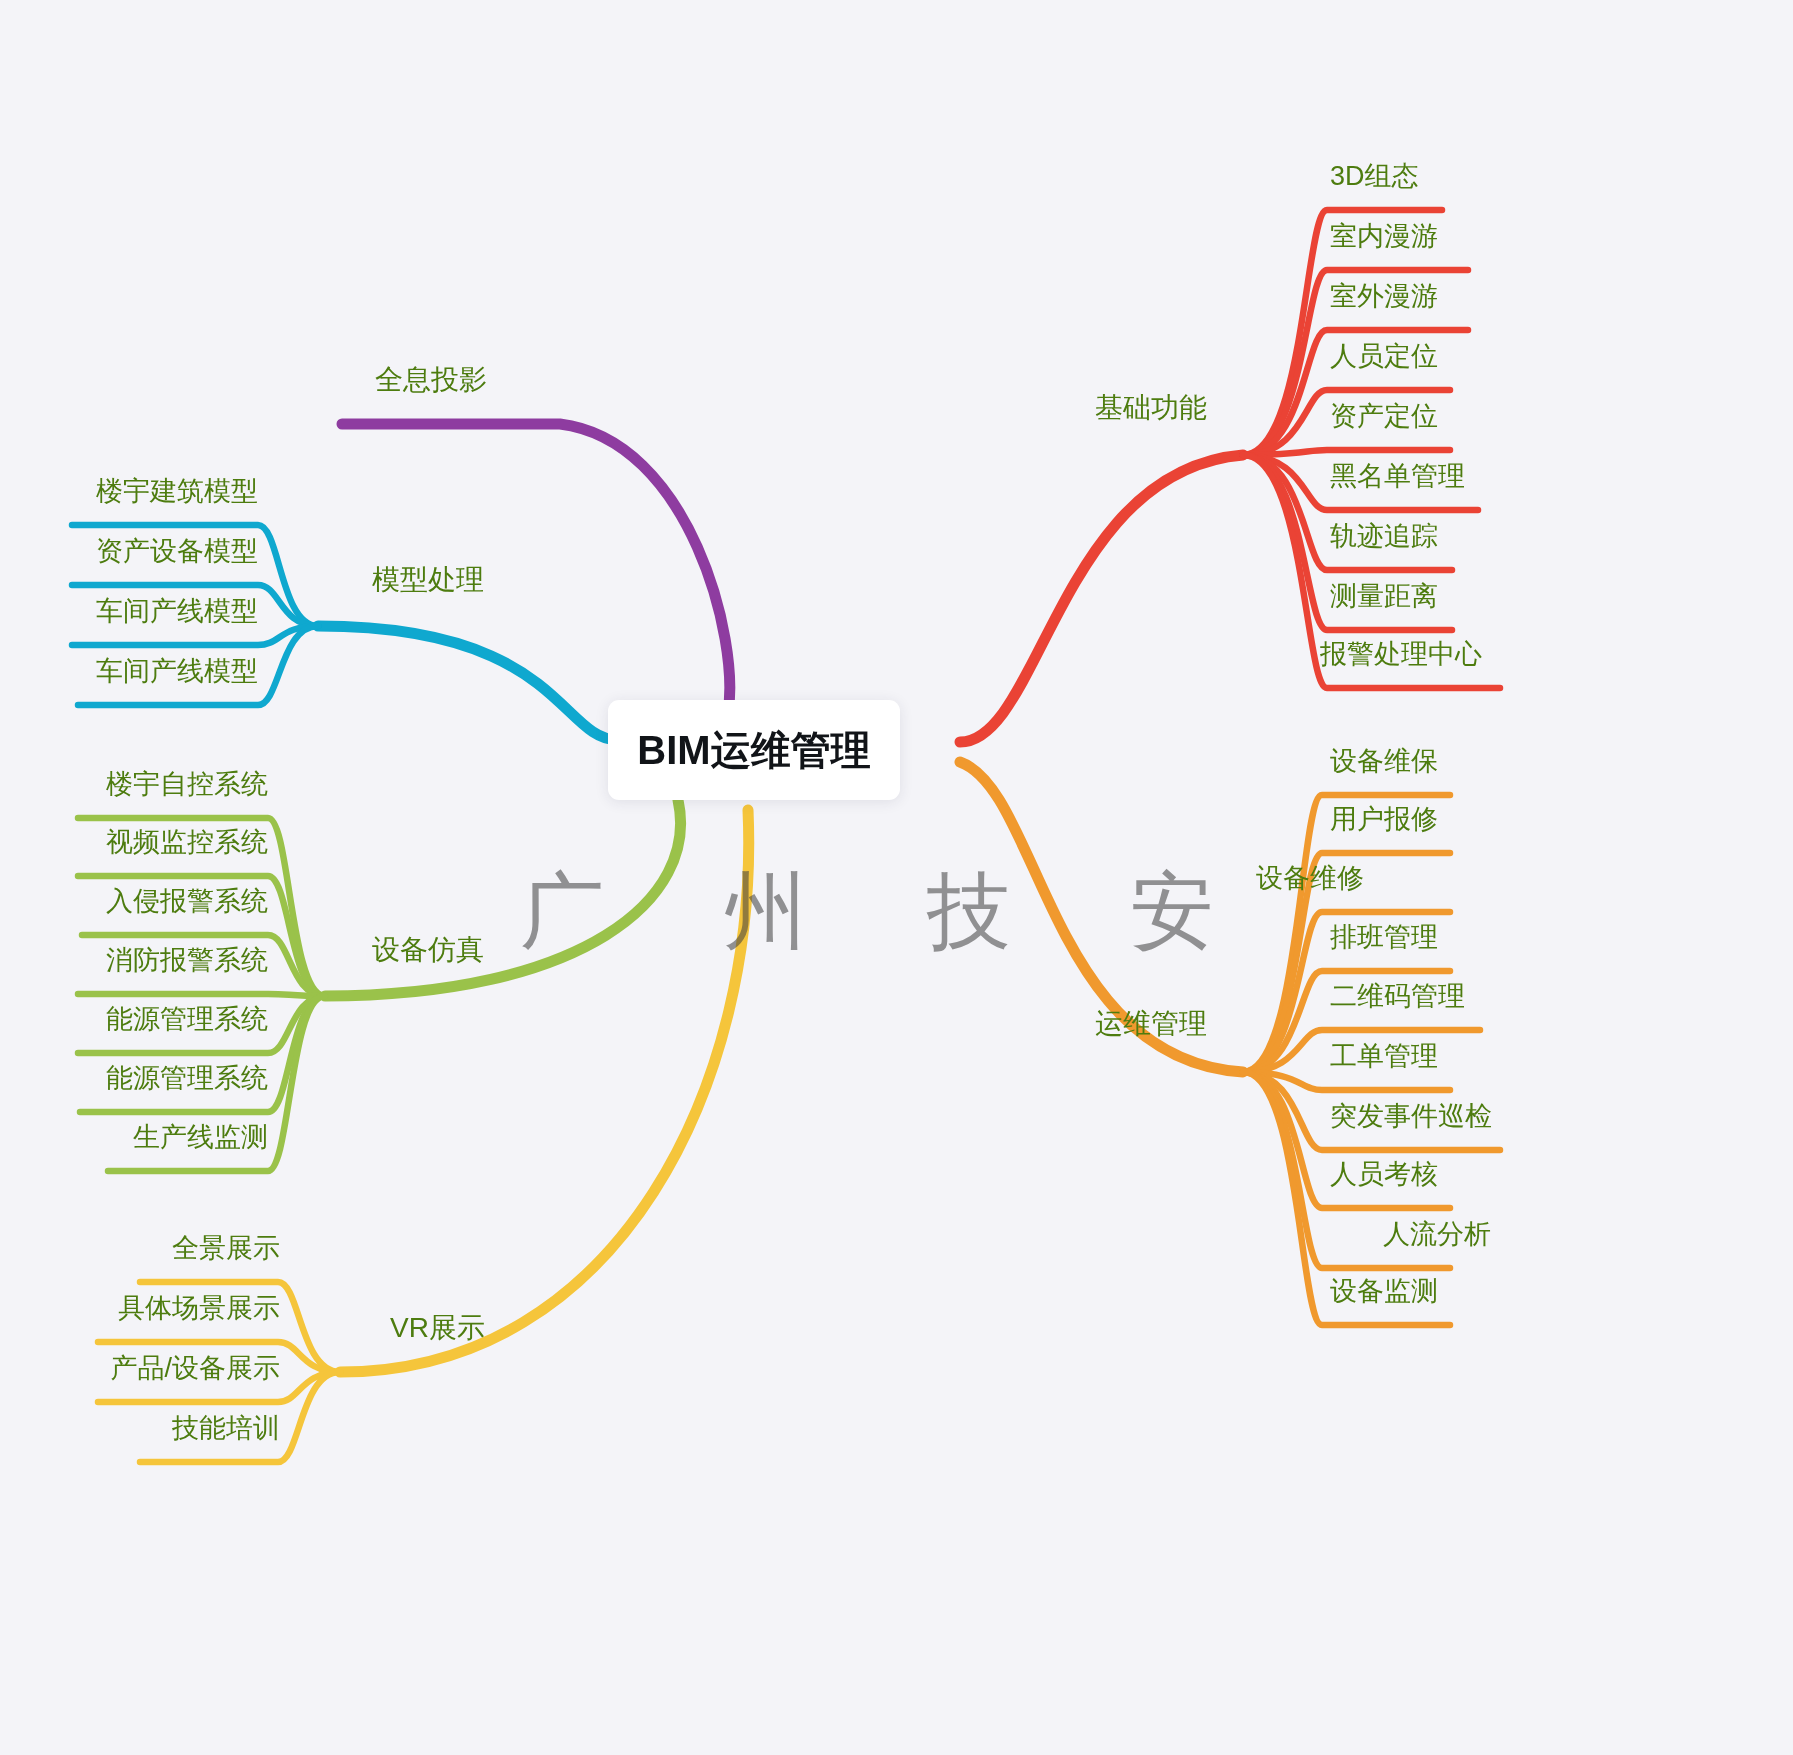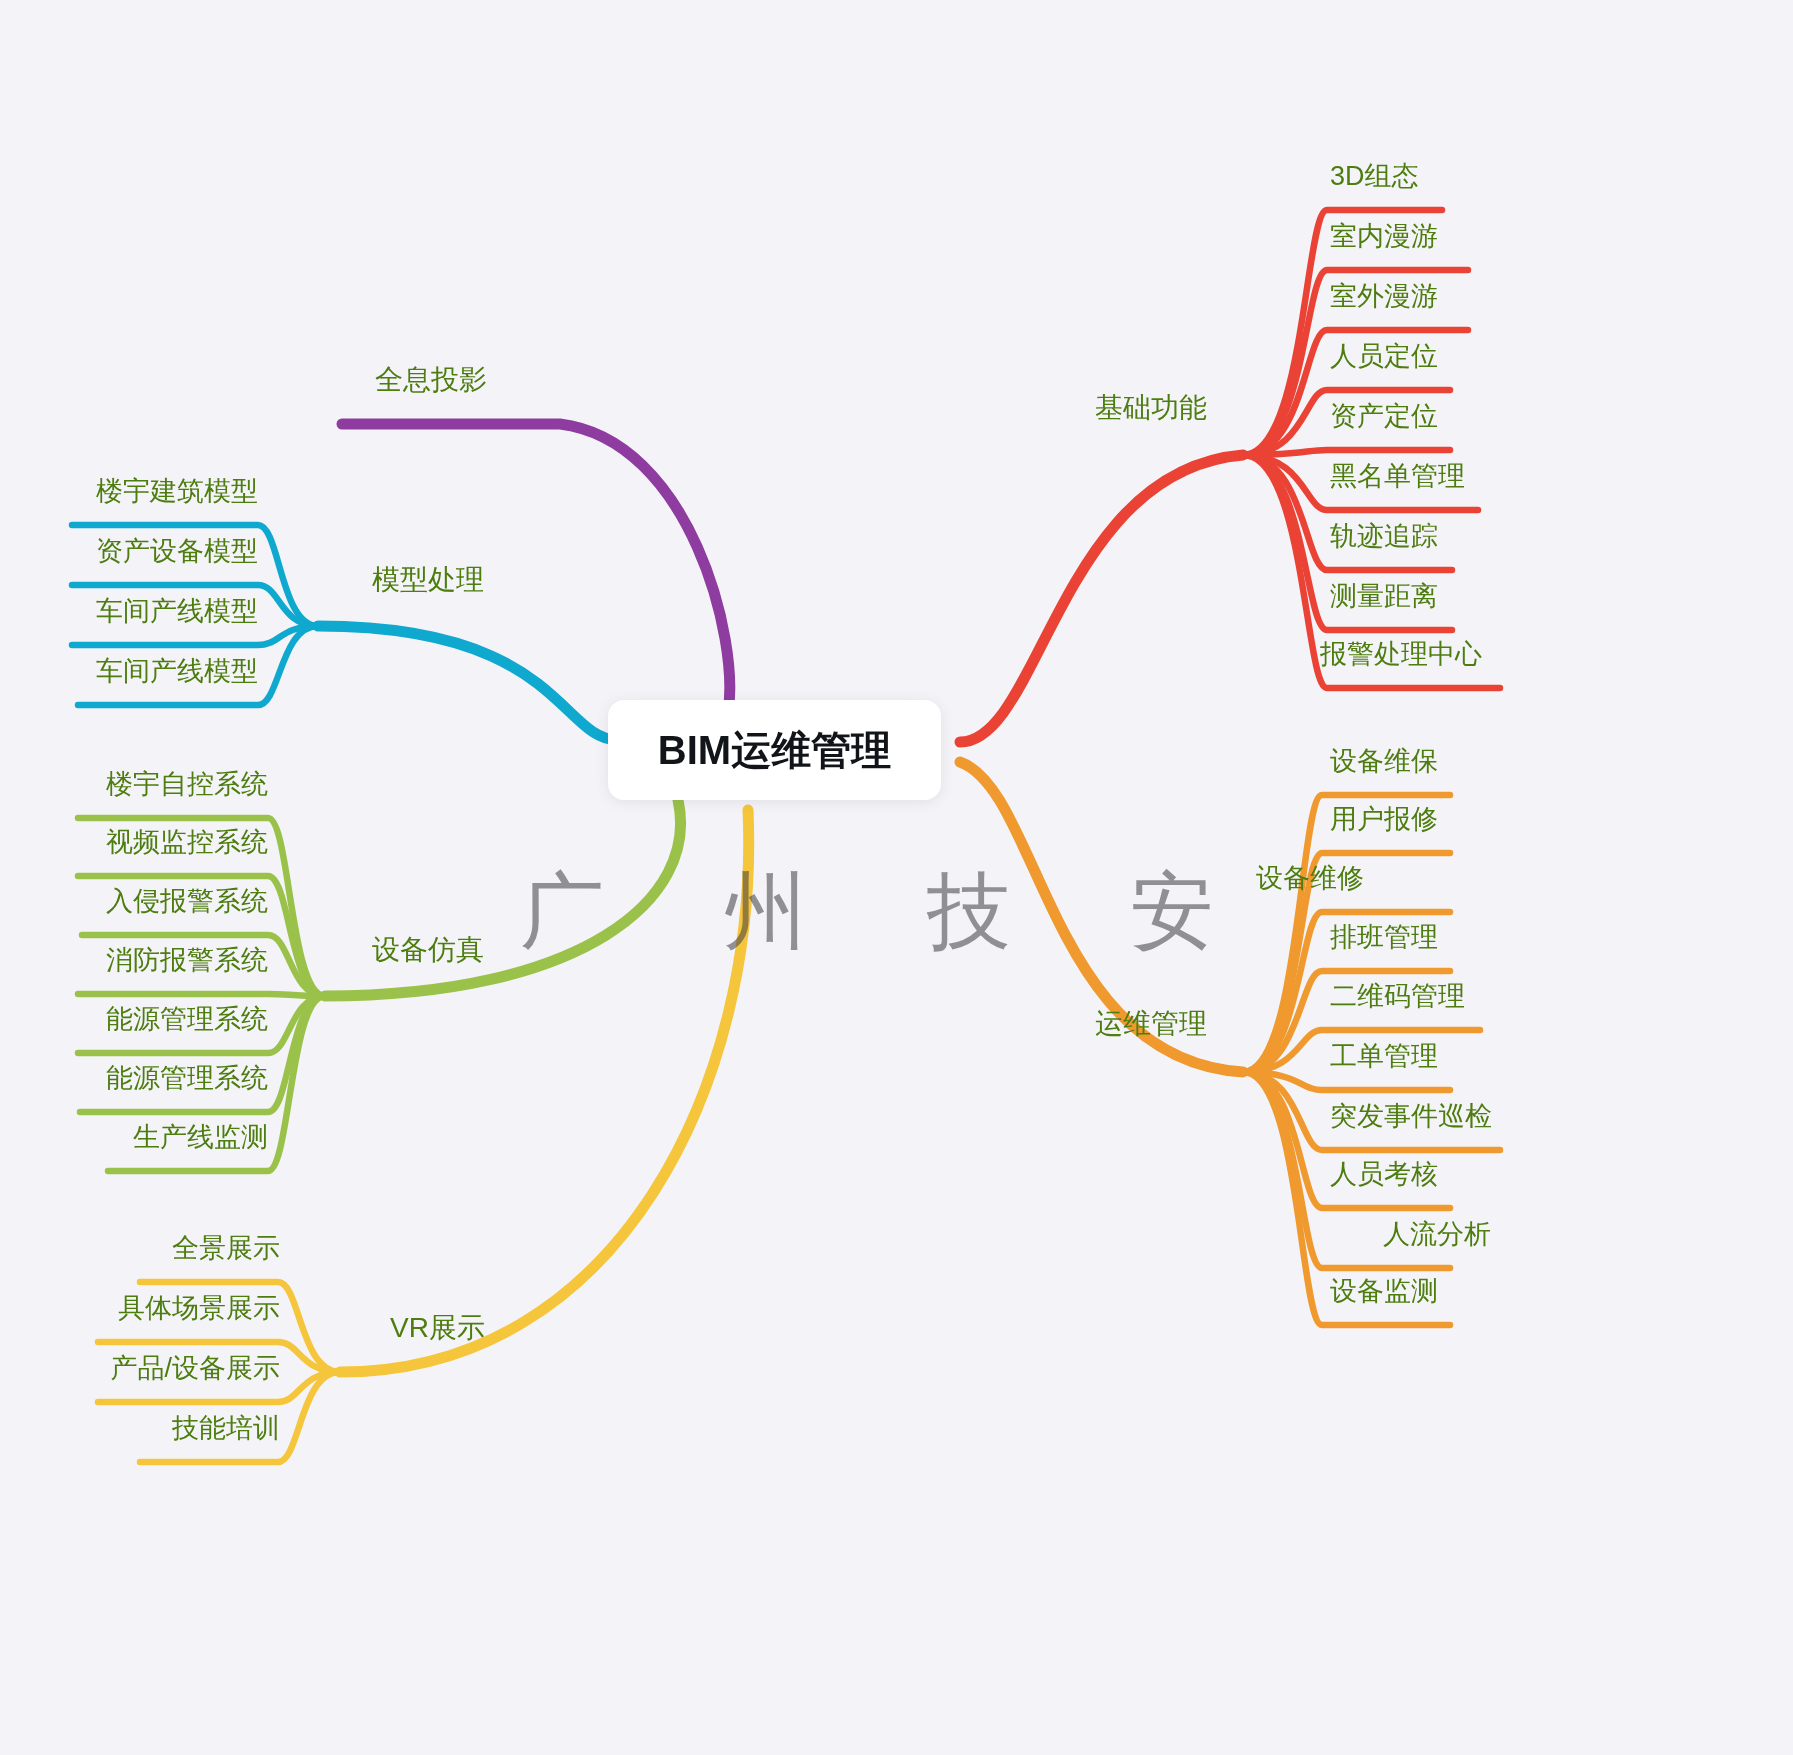"BIM运维管理" .center-node { border-radius: 16px -> 11px; width: 333px -> 292px }
